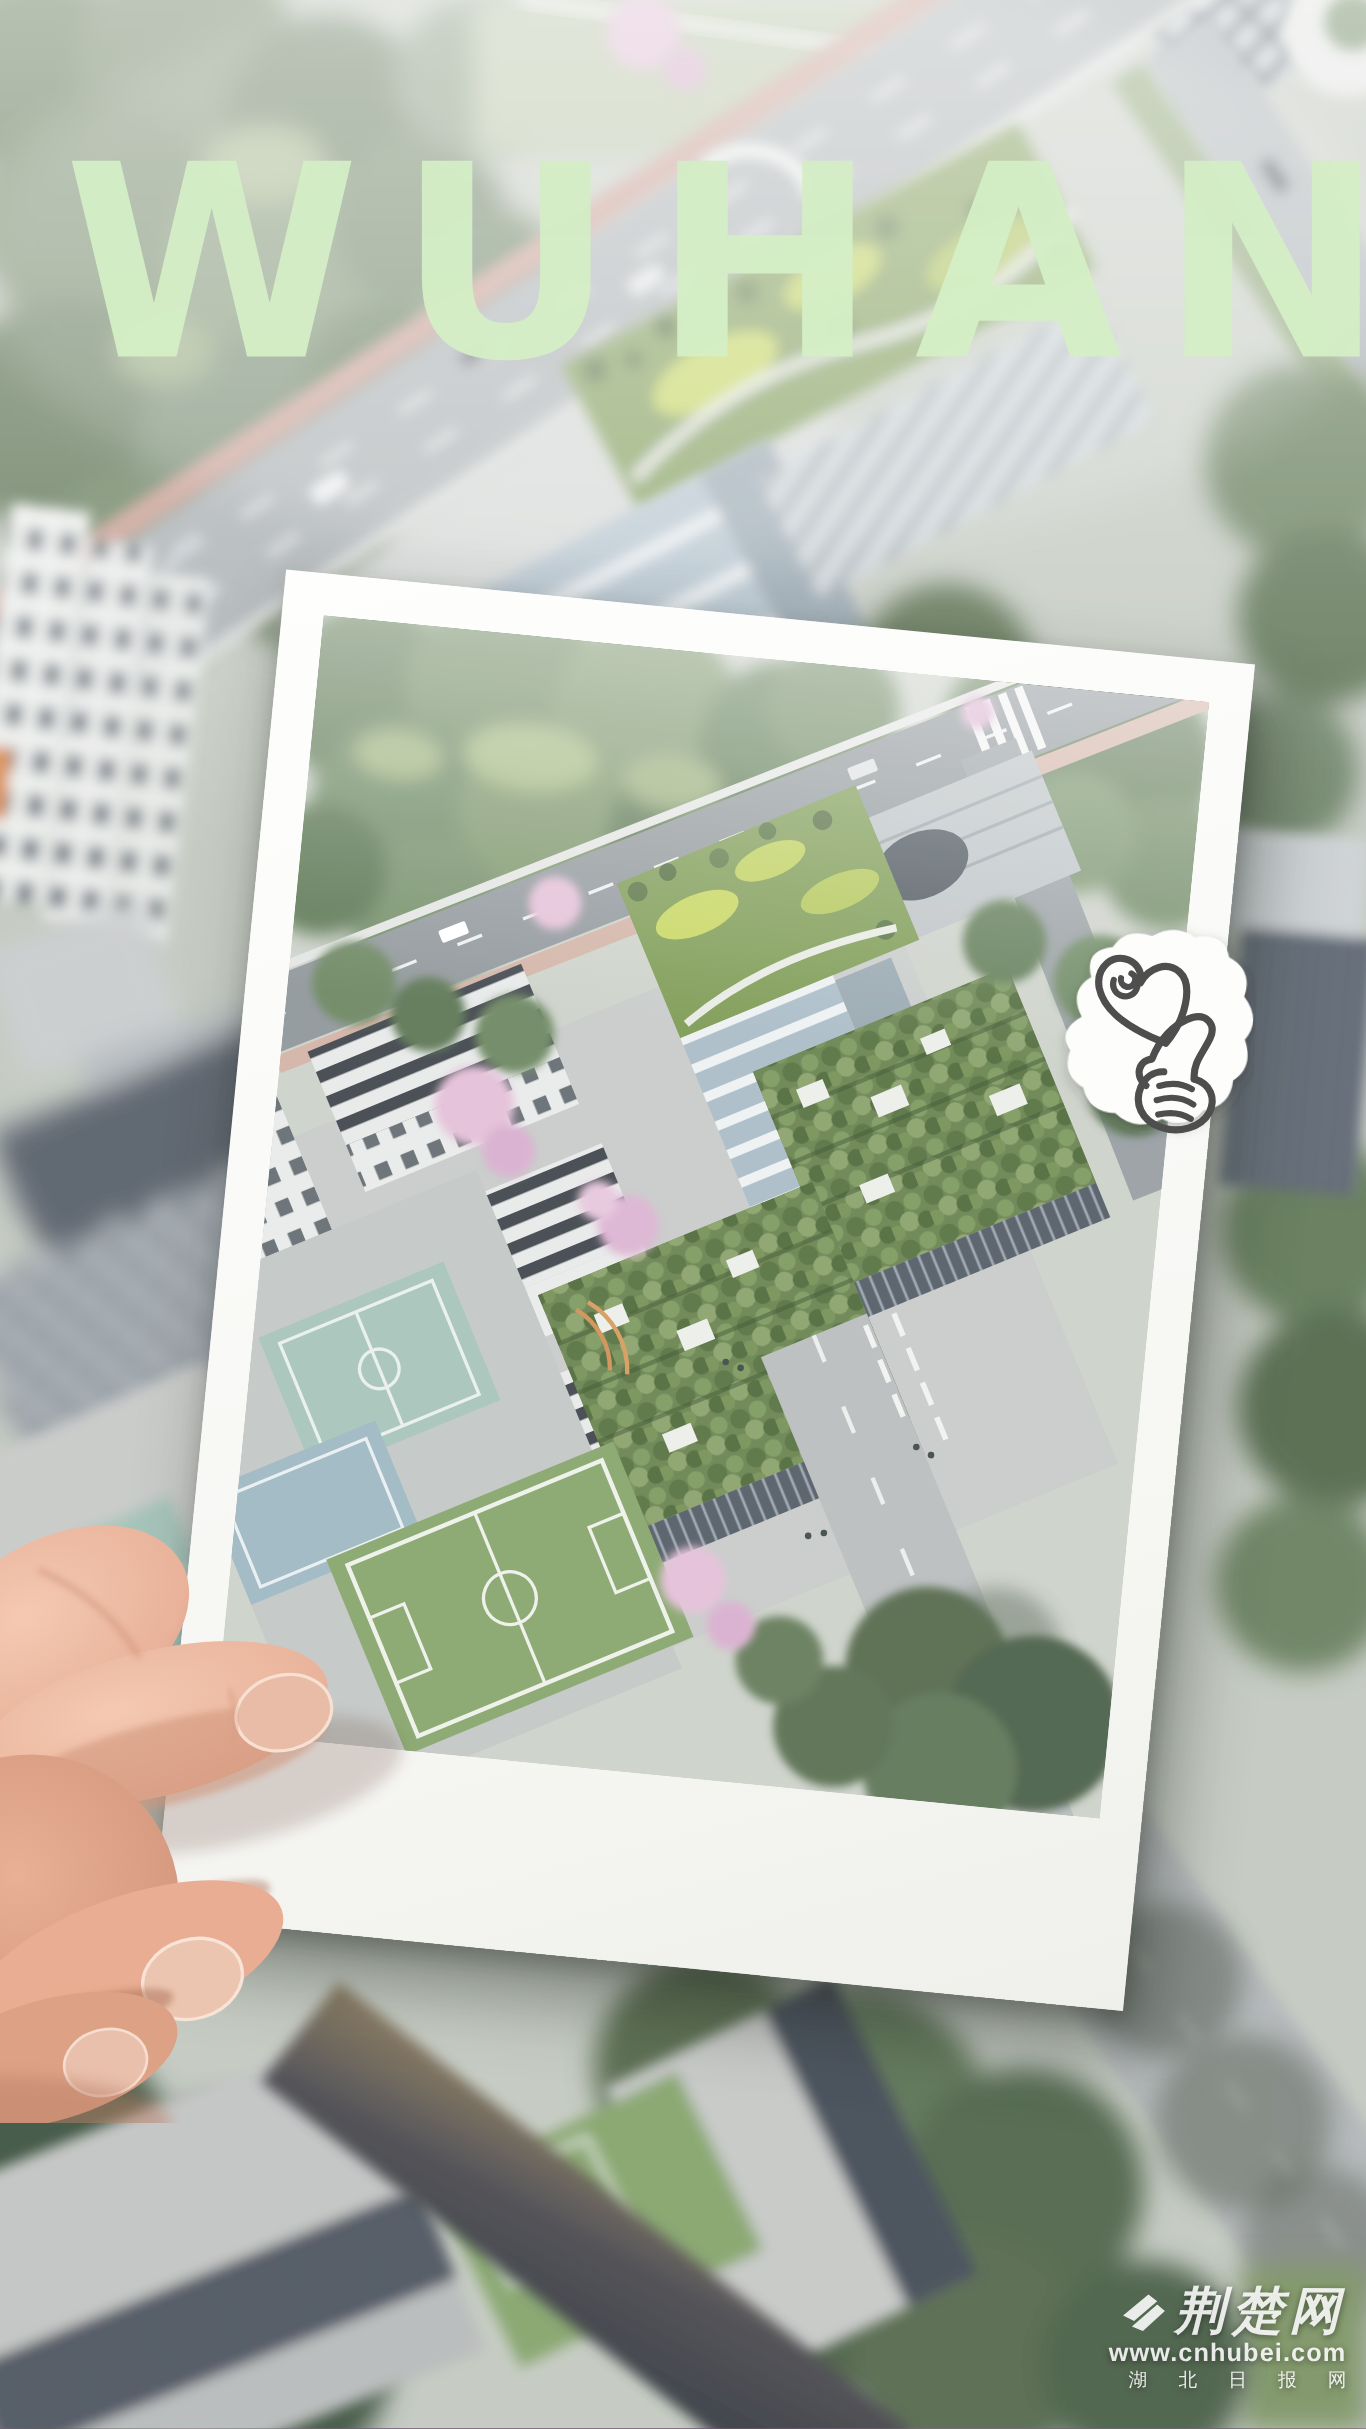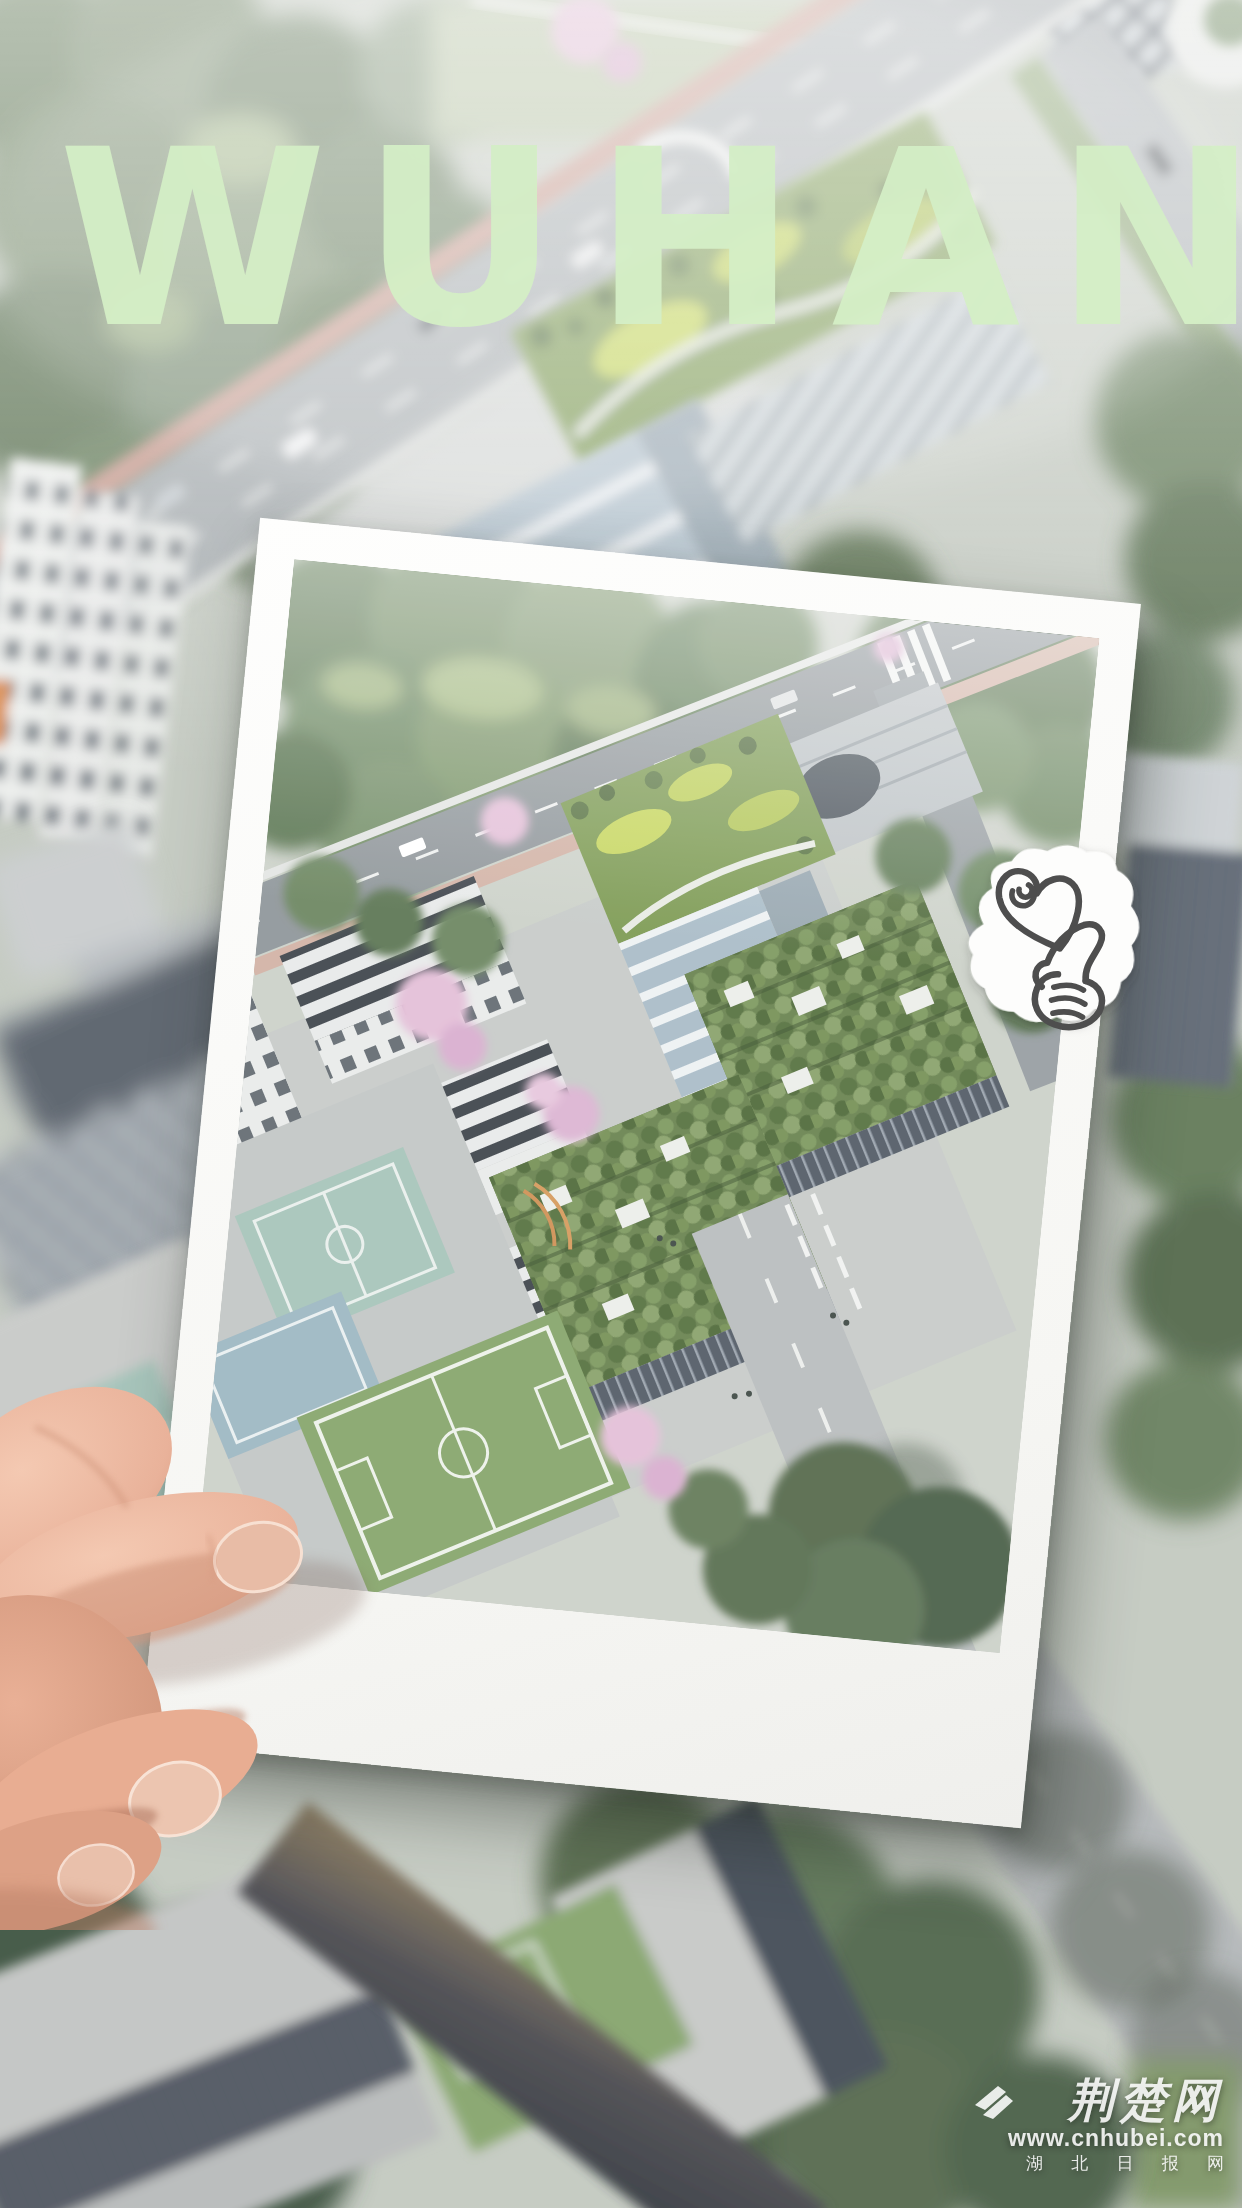"荆楚网" .wm-row1 { justify-content: space-between -> flex-end }
